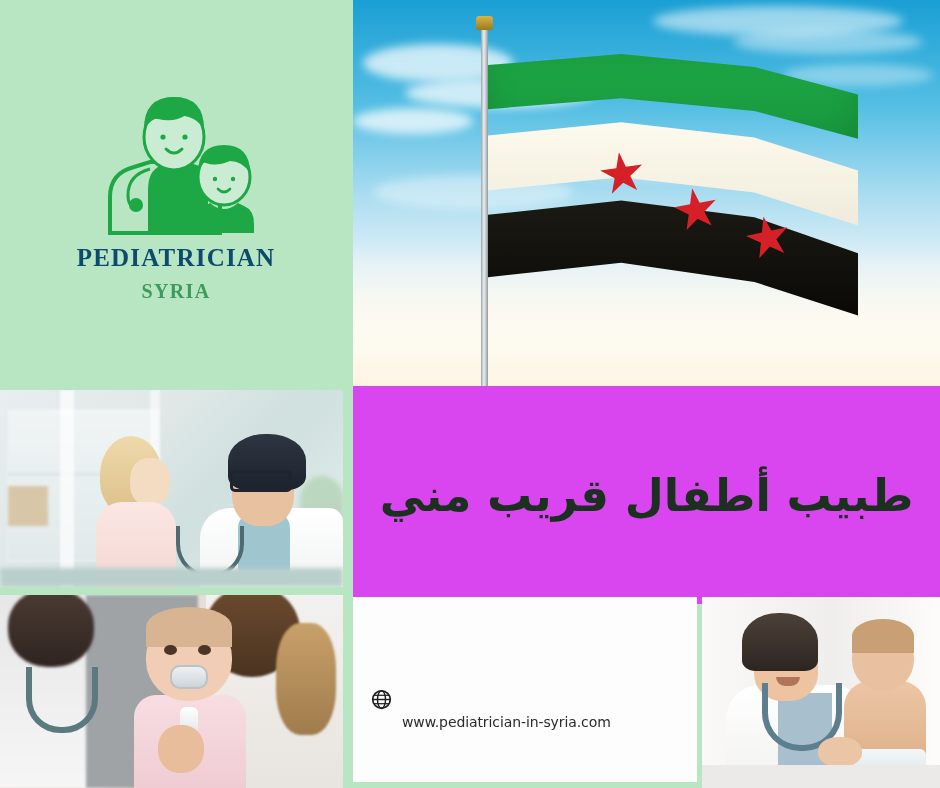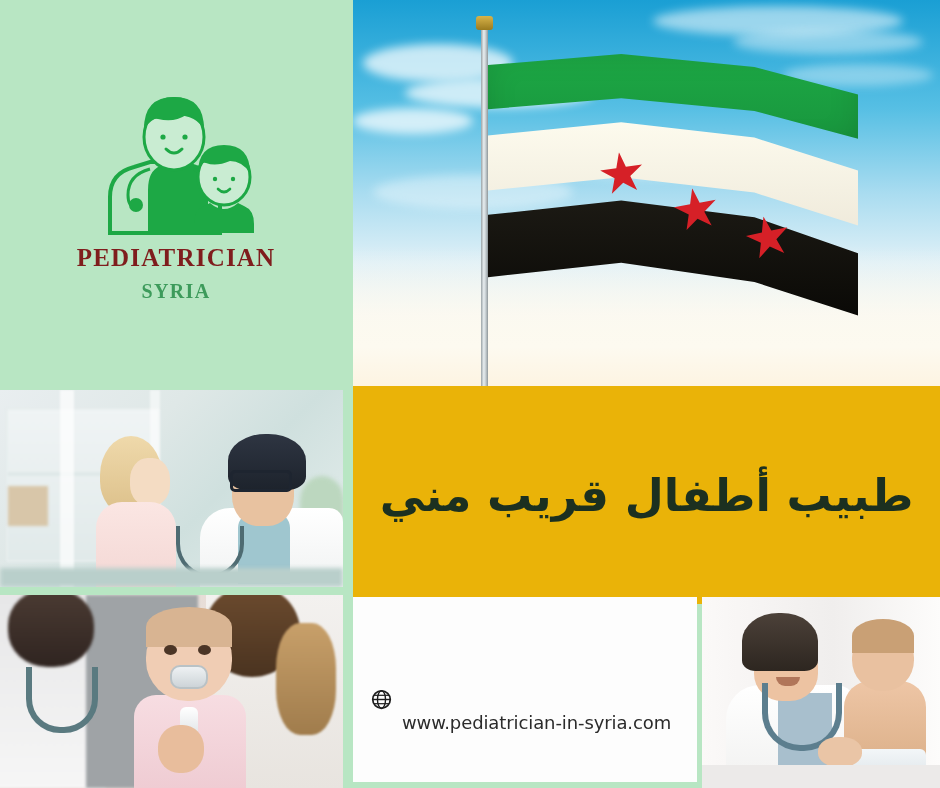"PEDIATRICIAN" .logo-title { color: #7f1d1d -> #0c4a6e }
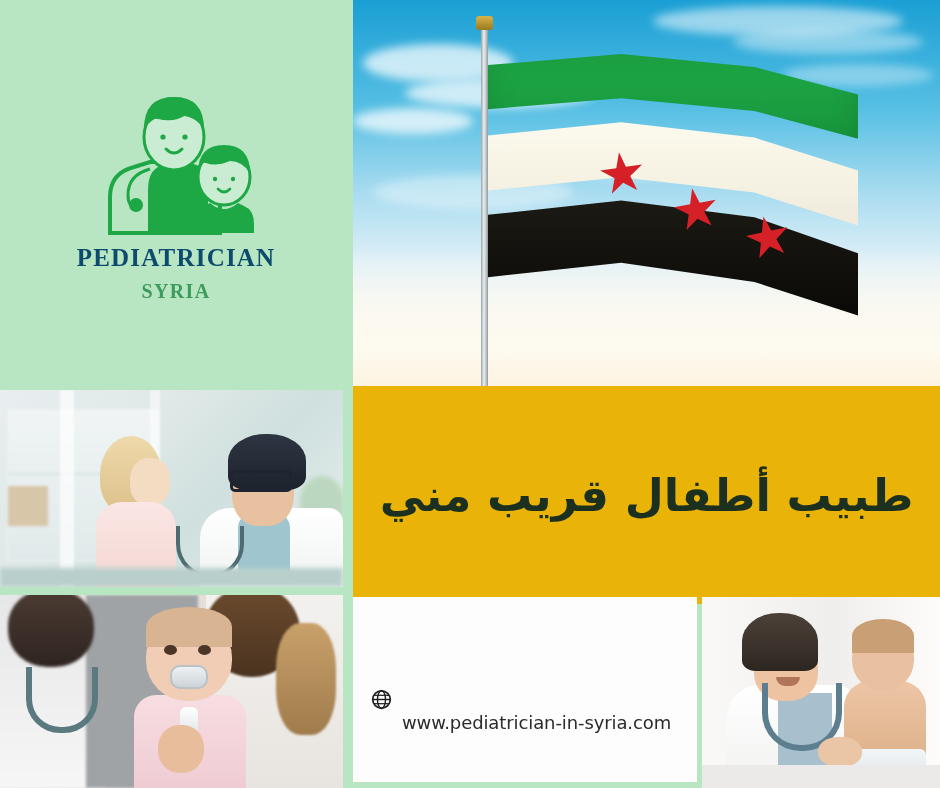"طبيب أطفال قريب مني" .headline { background: #eab308 -> #d946ef }
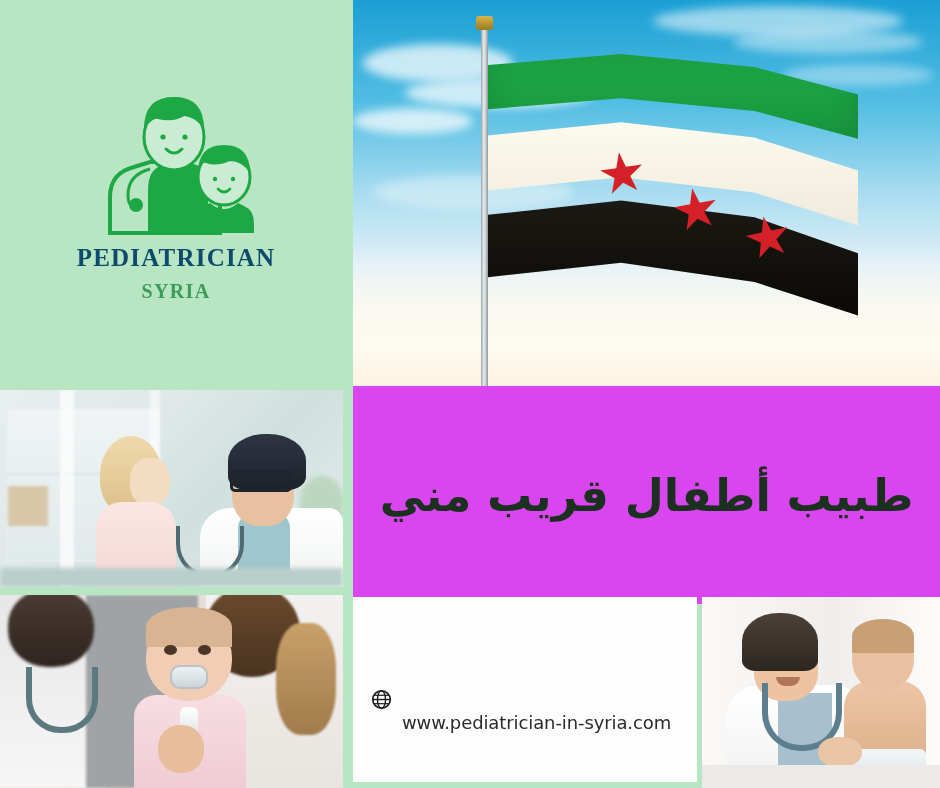"www.pediatrician-in-syria.com" .info-url { font-size: 18px -> 14px }
